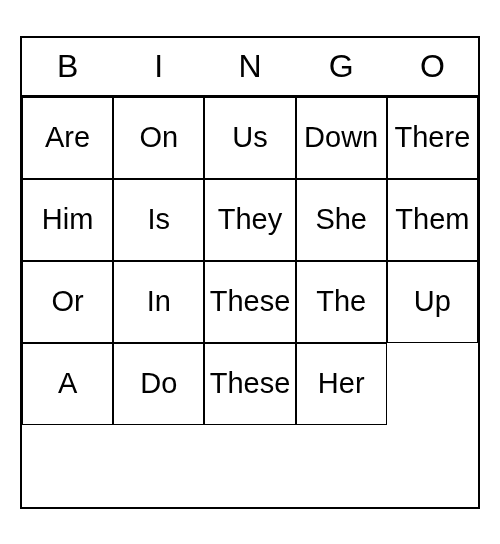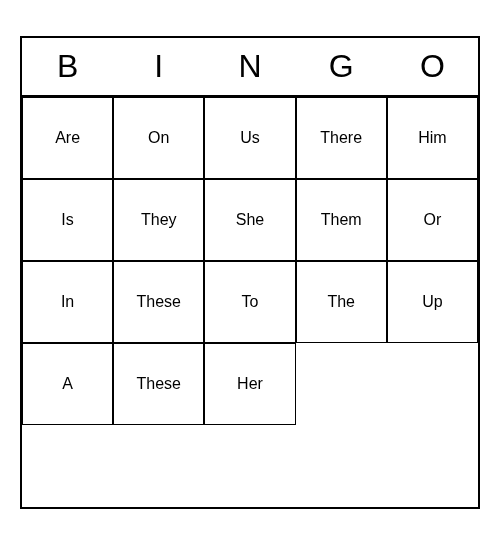"Are" .bingo-cell { font-size: 16px -> 29px }
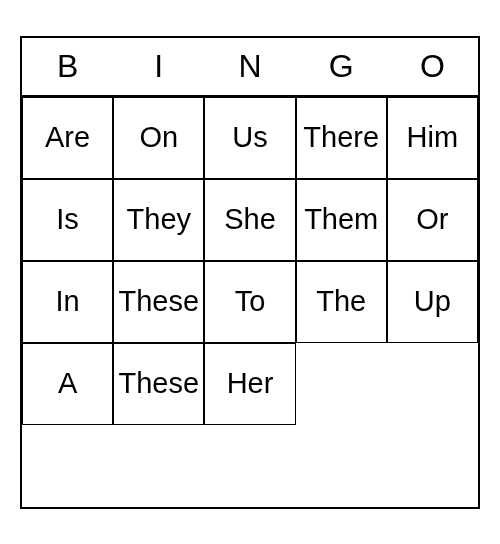"Down" div.bingo-cell { html: none -> <div>Down</div> }
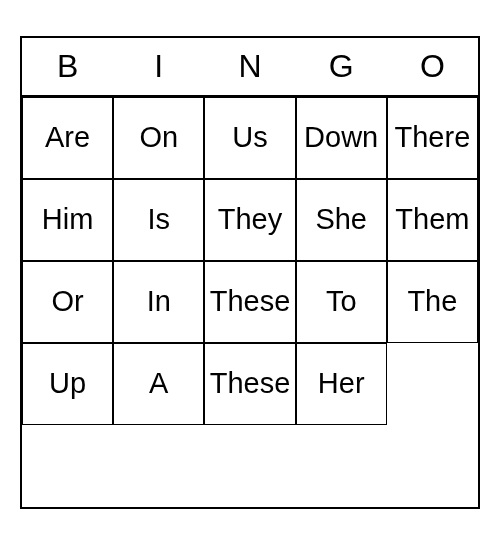"To" div.bingo-cell { html: <div>To</div> -> none }
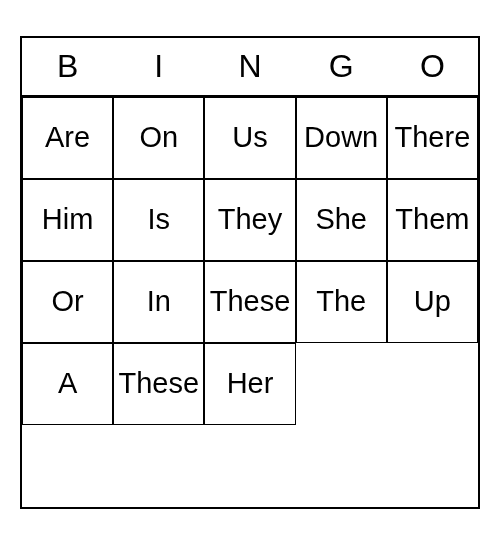"Do" div.bingo-cell { html: none -> <div>Do</div> }
